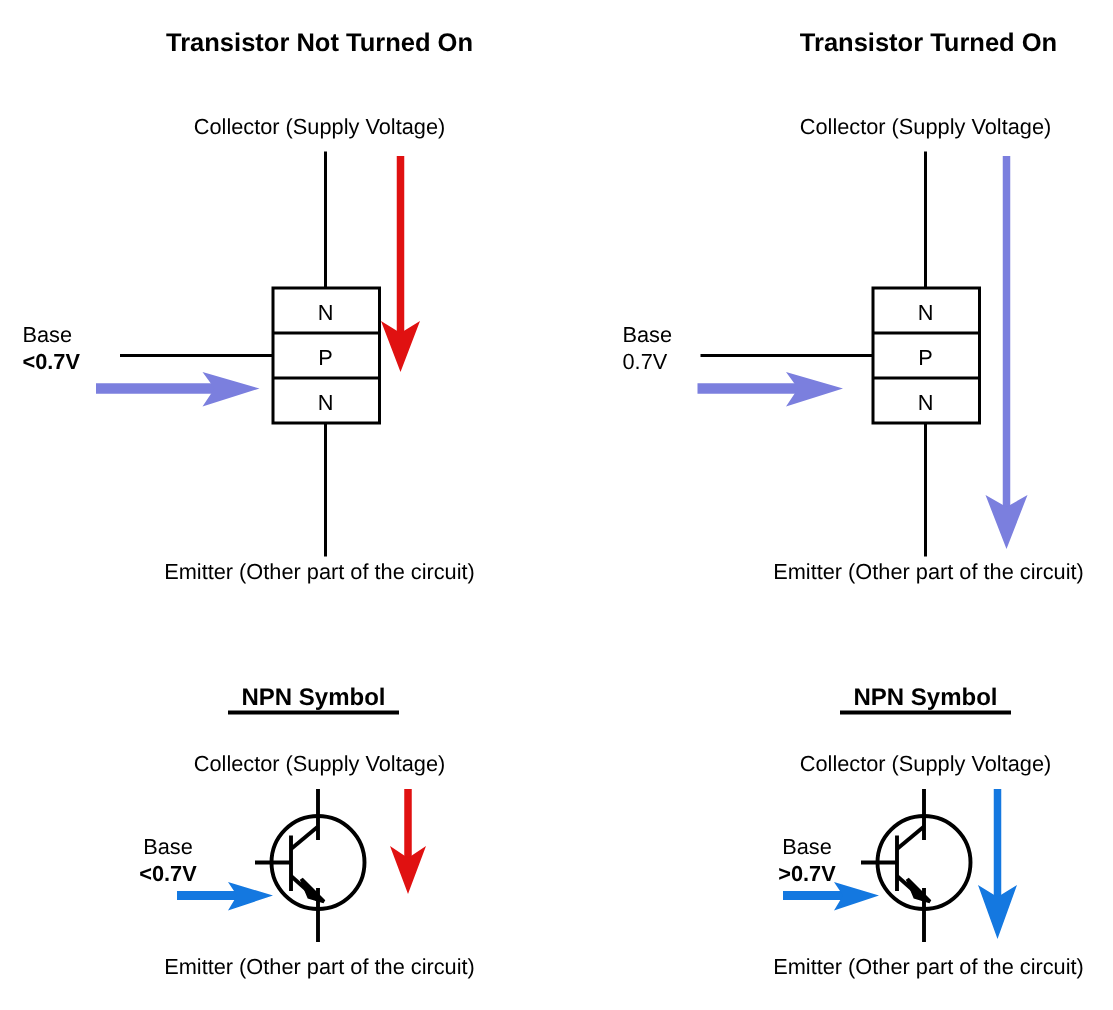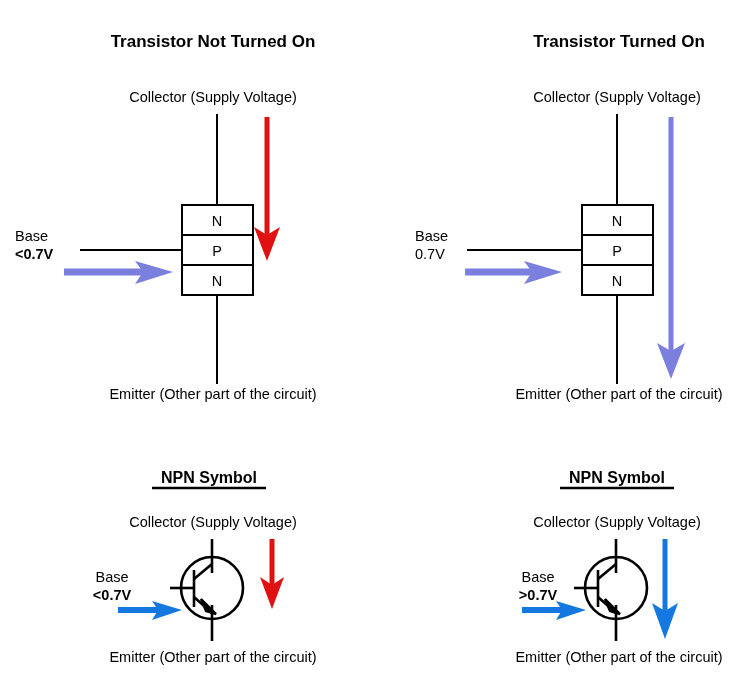"Transistor Not Turned On" .stage { top: 13px -> 0 }
